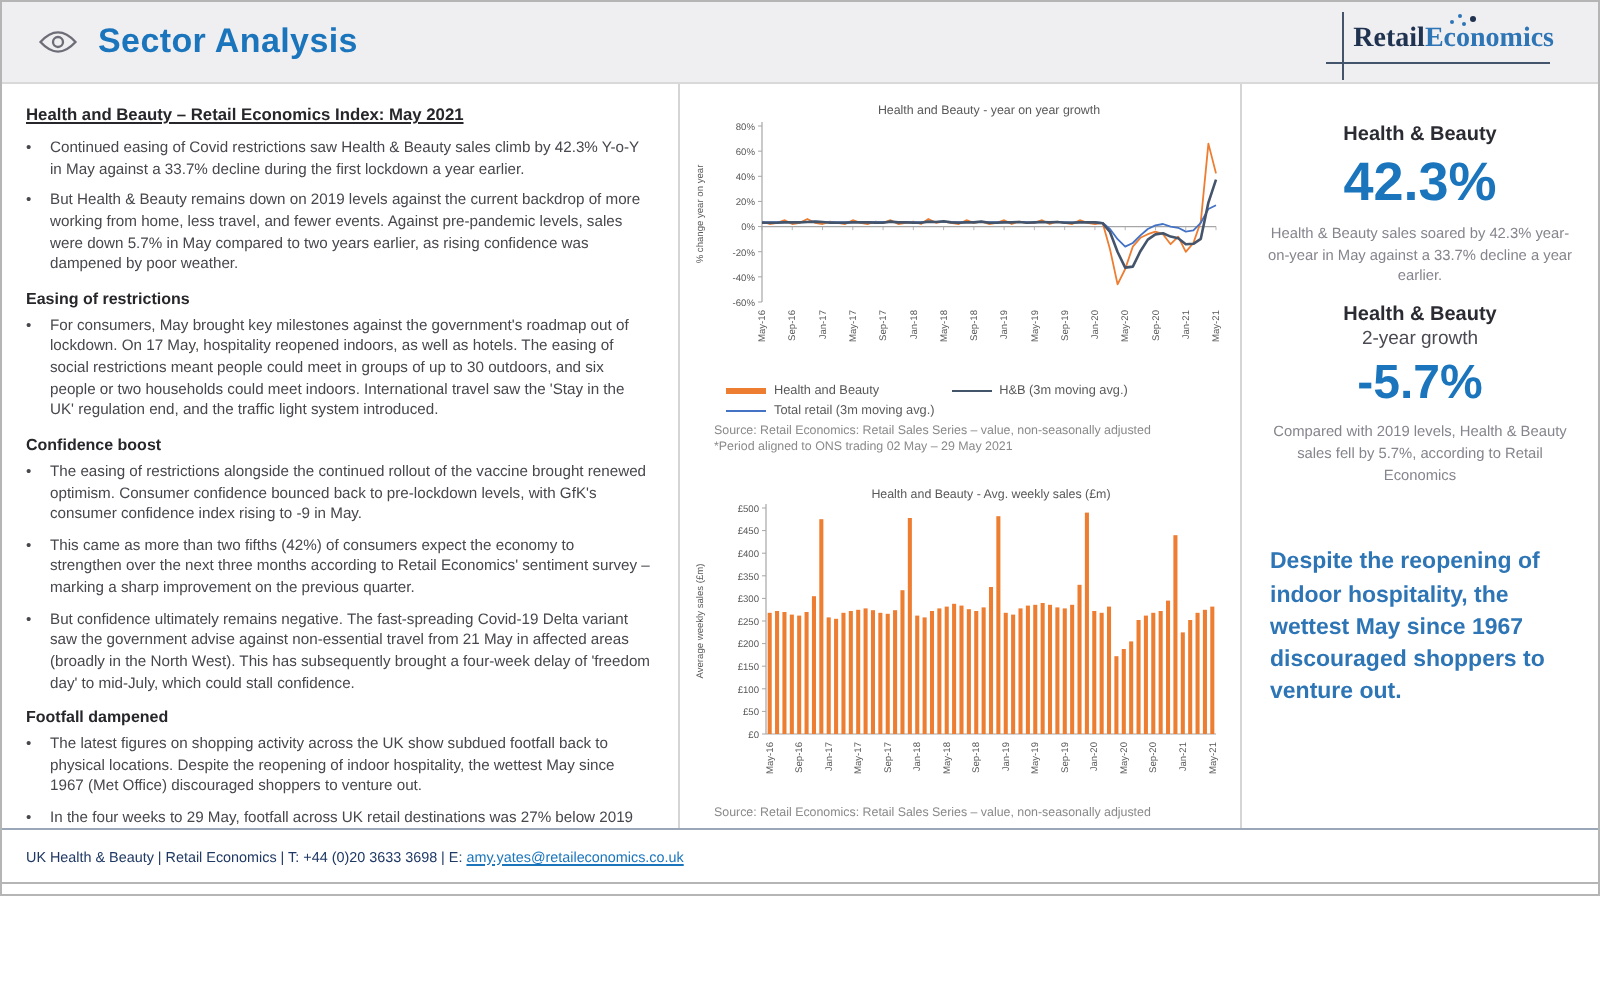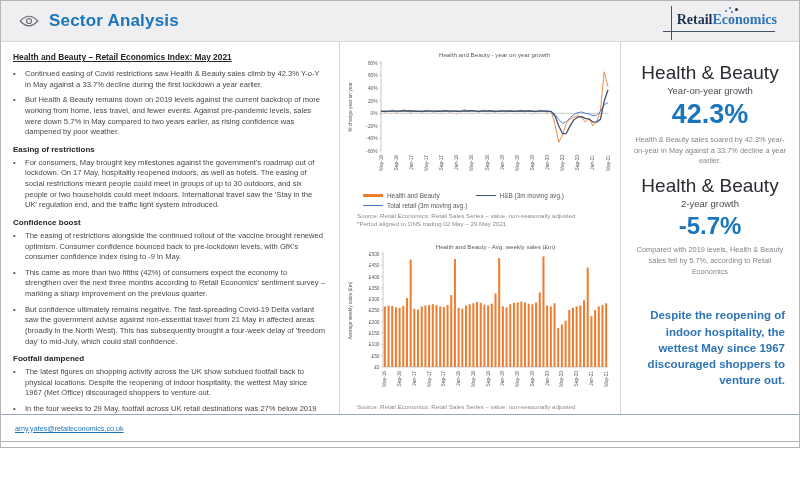"Health & Beauty" .kpi-heading { font-size: 19px -> 10px; font-weight: normal -> bold }
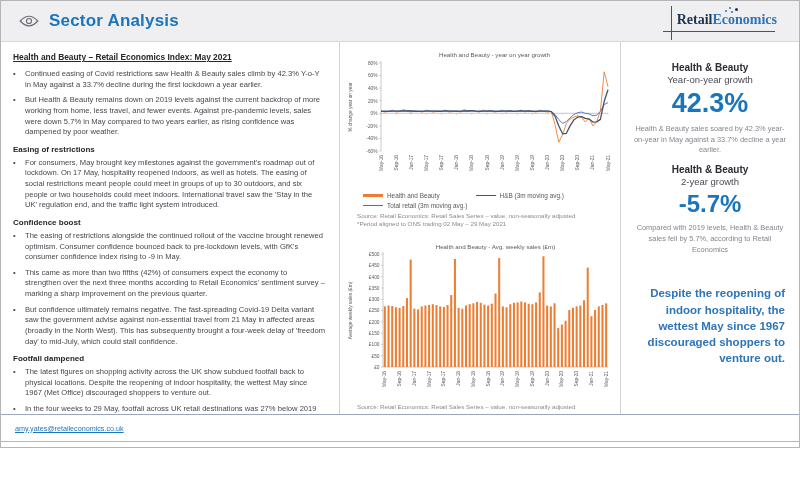"Year-on-year growth" div.kpi-sub { html: <div>Year-on-year growth</div> -> none }
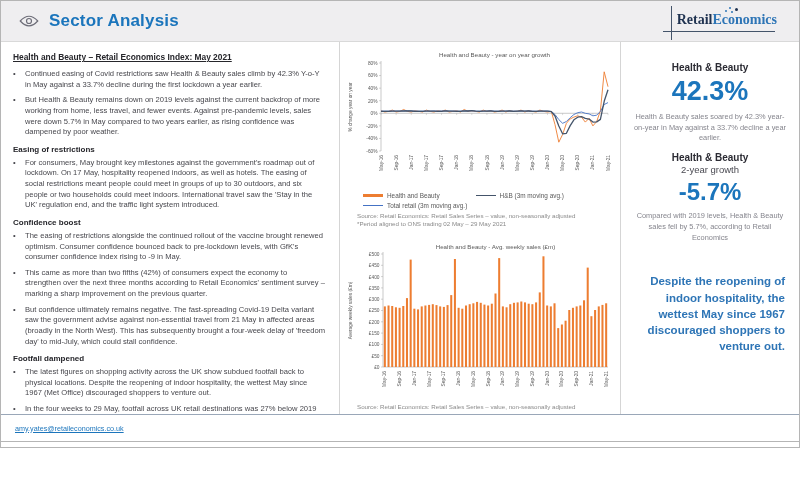"Despite the reopening of indoor" .quote { text-align: right -> left }
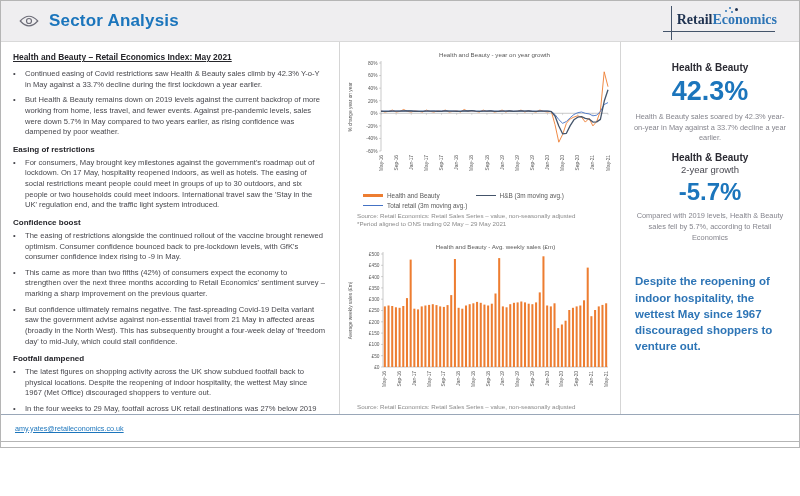"UK Health & Beauty |" span { html: none -> <span>UK Health &amp; Beauty | Retail Economics | T: +44 (0)20 3633 3698 | E: </span> }
